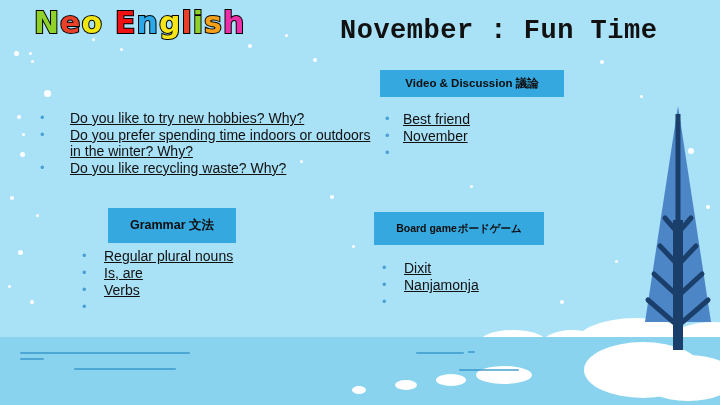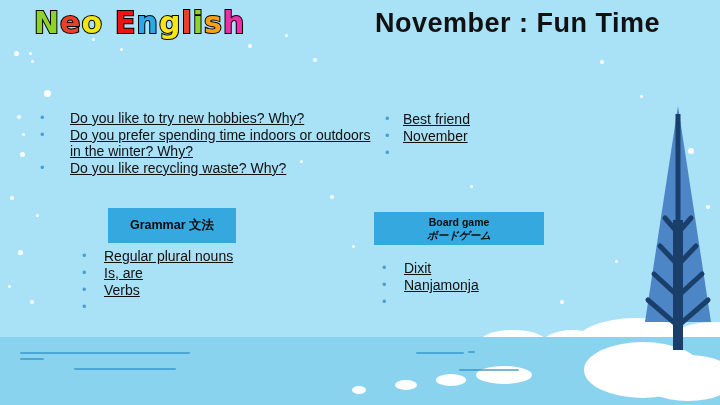"November : Fun Time" .slide-title { font-family: Liberation Sans, sans-serif -> Liberation Mono, monospace; text-align: right -> left; top: 8px -> 16px }
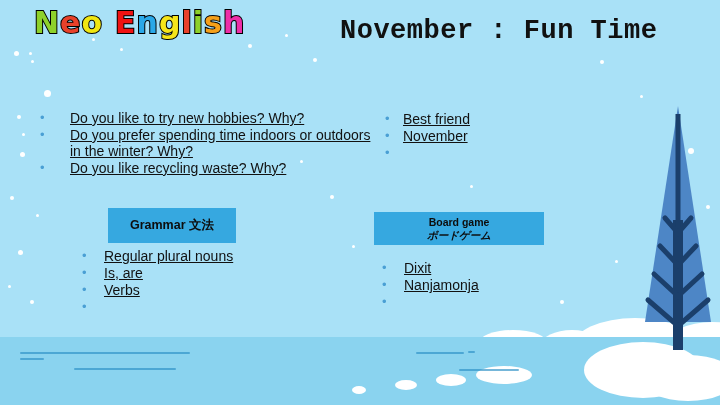"Video & Discussion 議論" div.banner { html: none -> <div>Video &amp; Discussion 議論</div> }
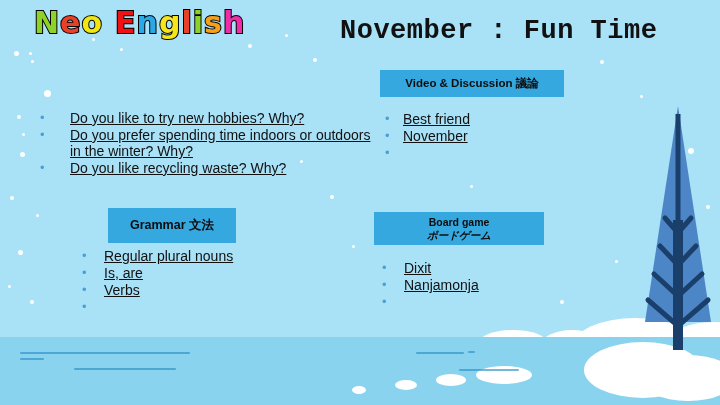"Board game" #b-board .stack { flex-direction: column -> none }
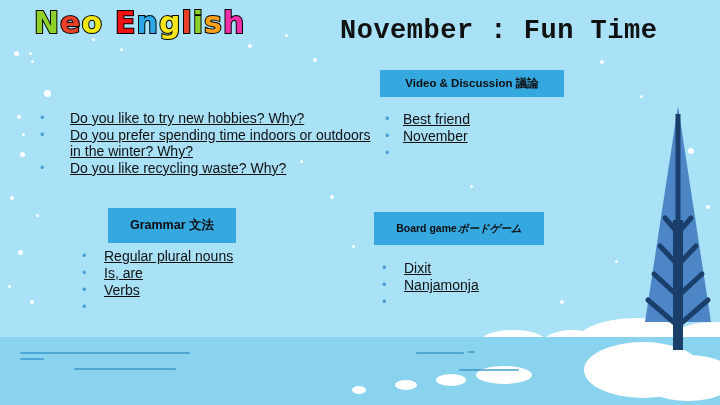"ボードゲーム" .banner .jp { font-style: italic -> none }
